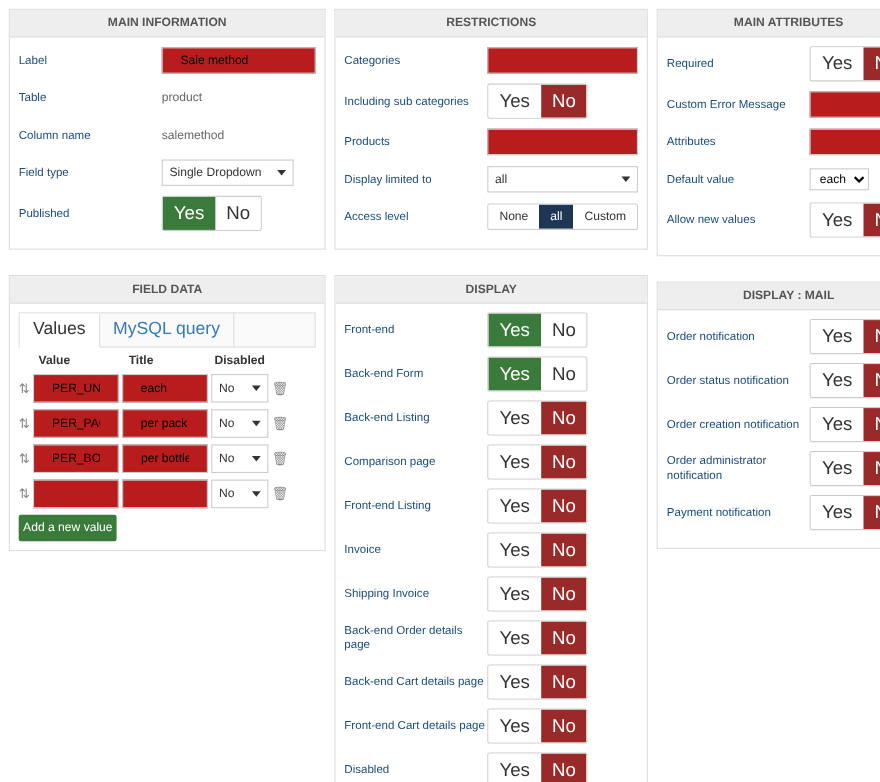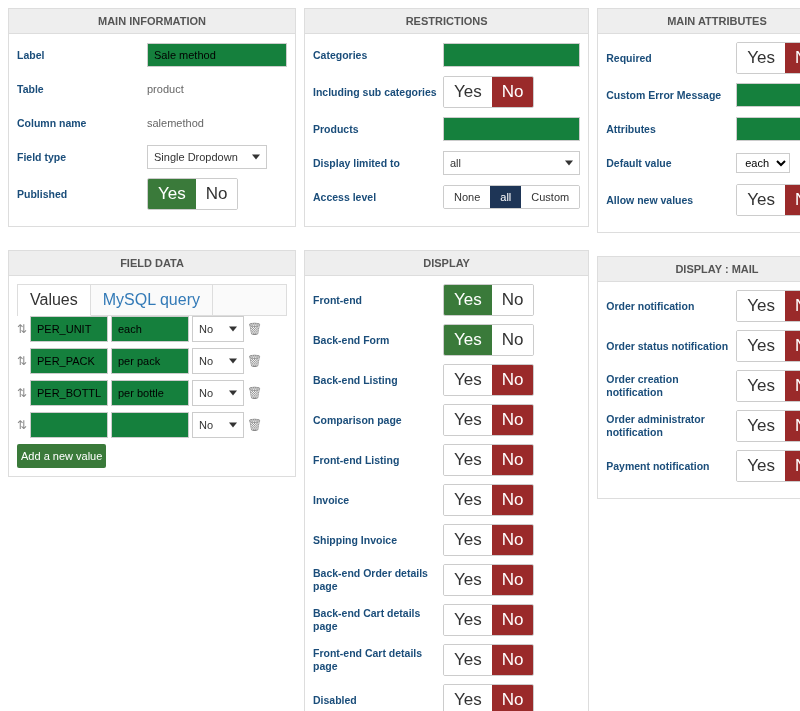"Label" .row .lbl { font-weight: bold -> normal }
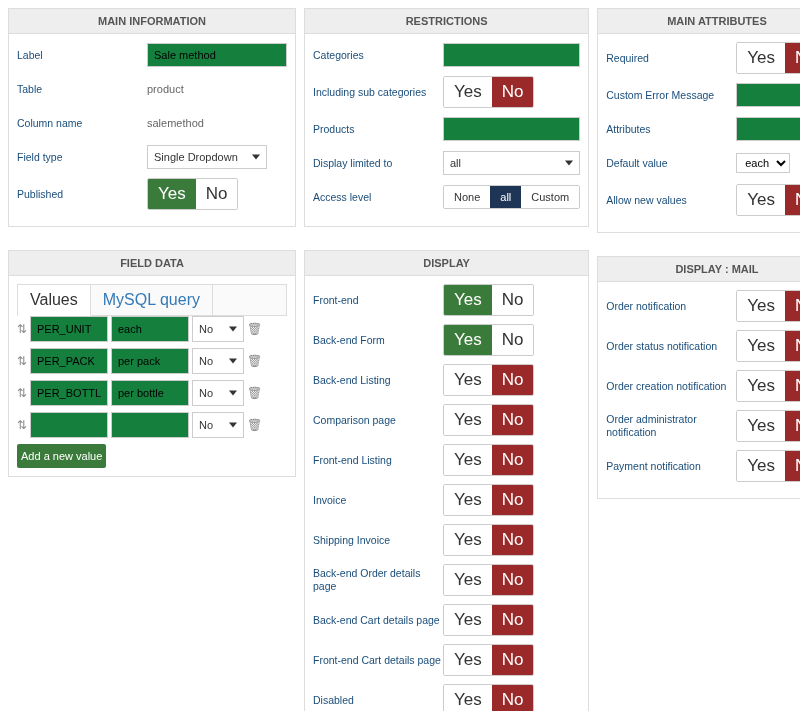"Sale method" .input { background: #15803d -> #b91c1c; padding: 4px 6px -> 4px 16px }
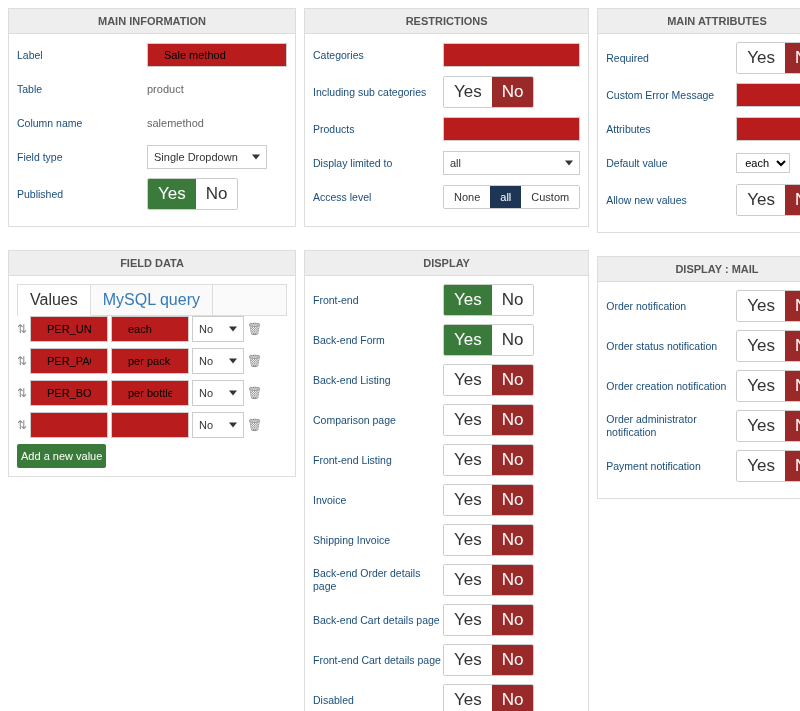"Value" div.ft-hdr { html: none -> <div> <div></div> <div>Value</div> <div>Title</div> <div>Disabled</div> </div> }
